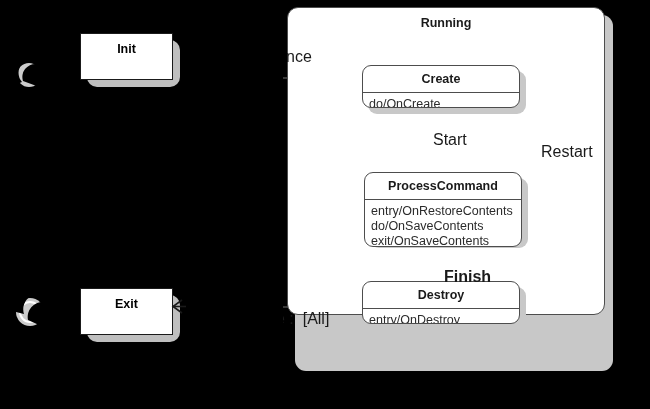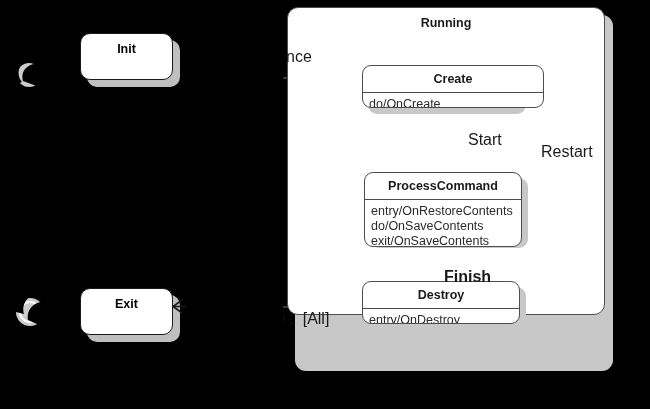"Init" .plain-state { border-radius: 10px -> 0 }
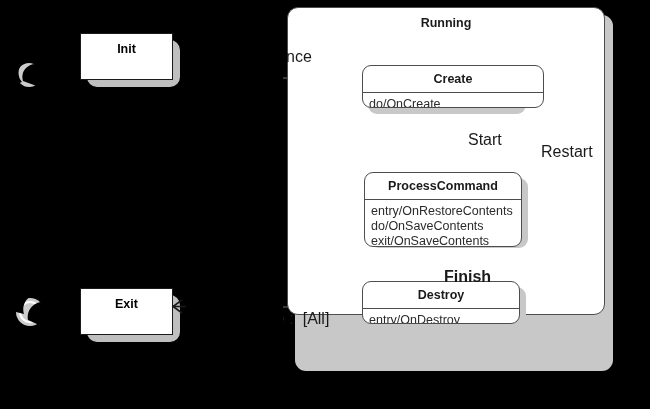"Create" div.state { width: 182px -> 158px }
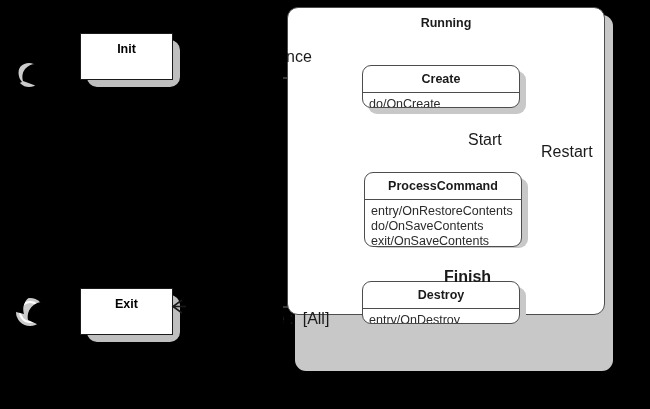"Start" div.edge-label { left: 468px -> 433px }
